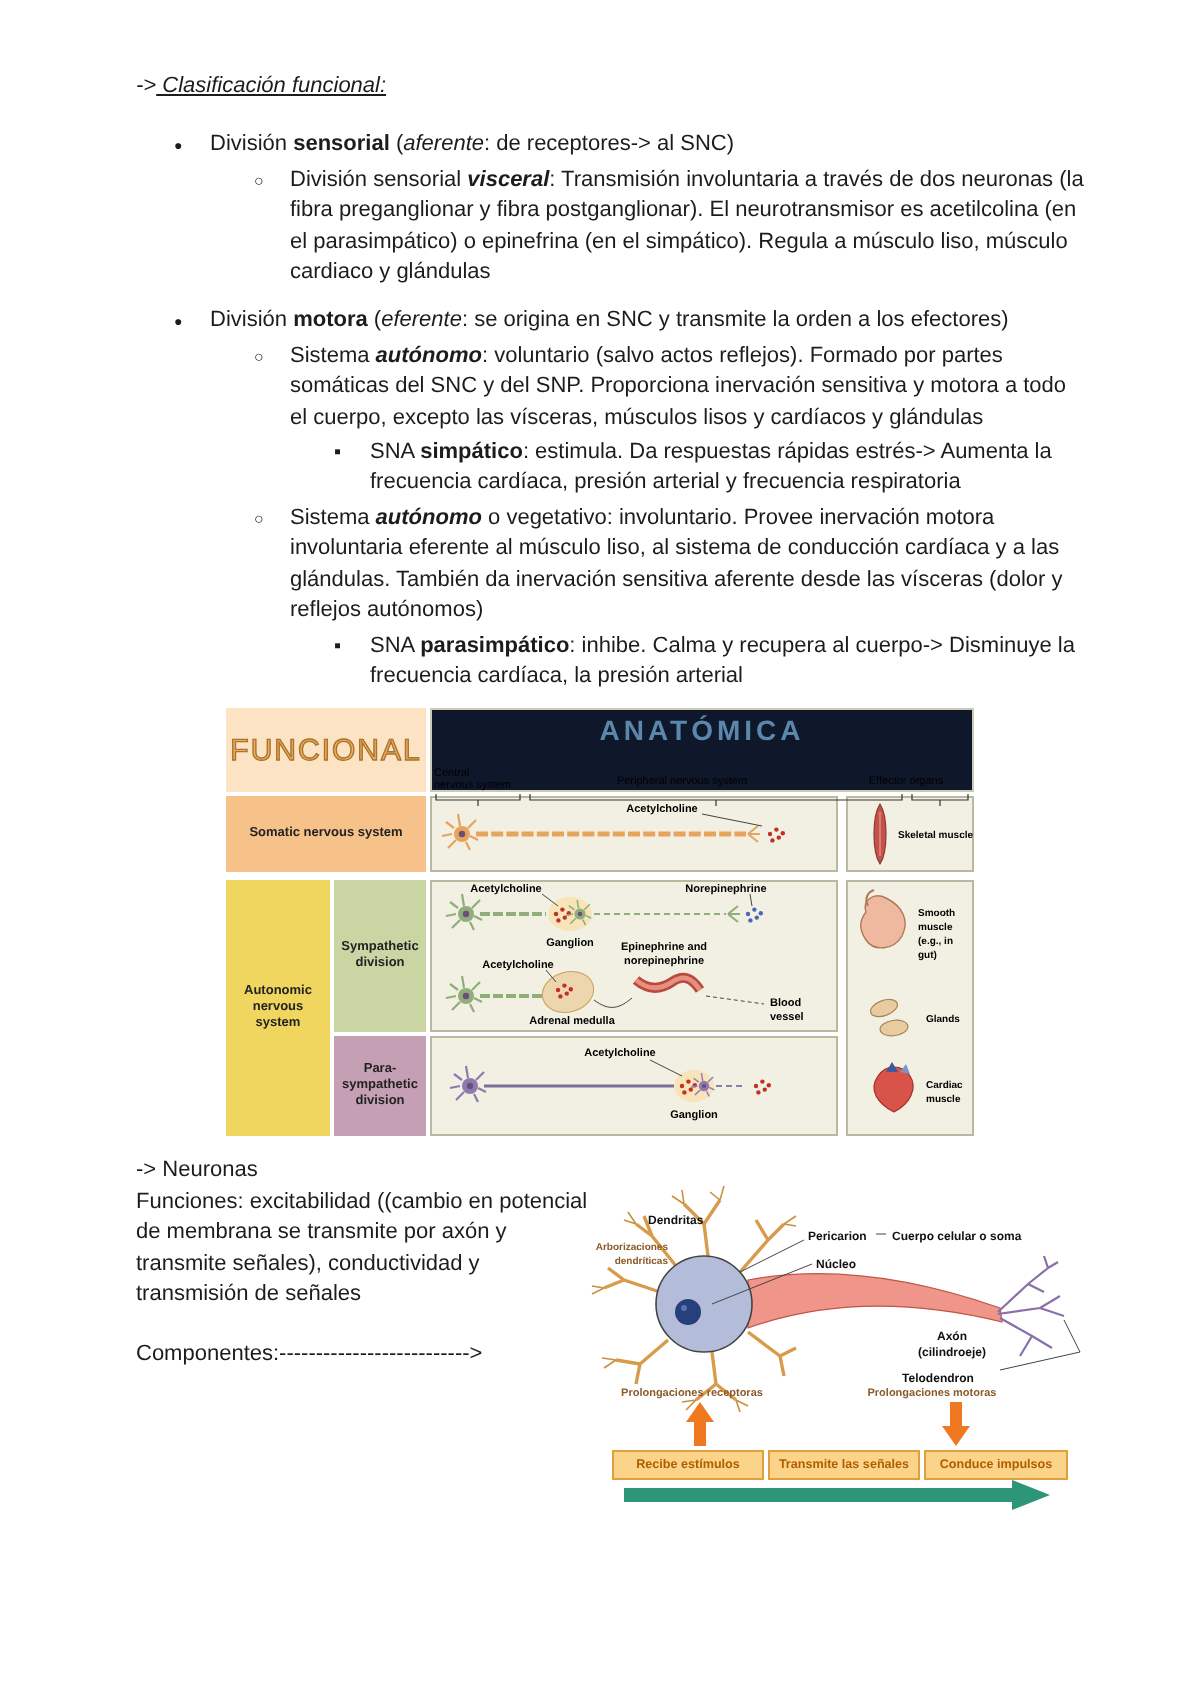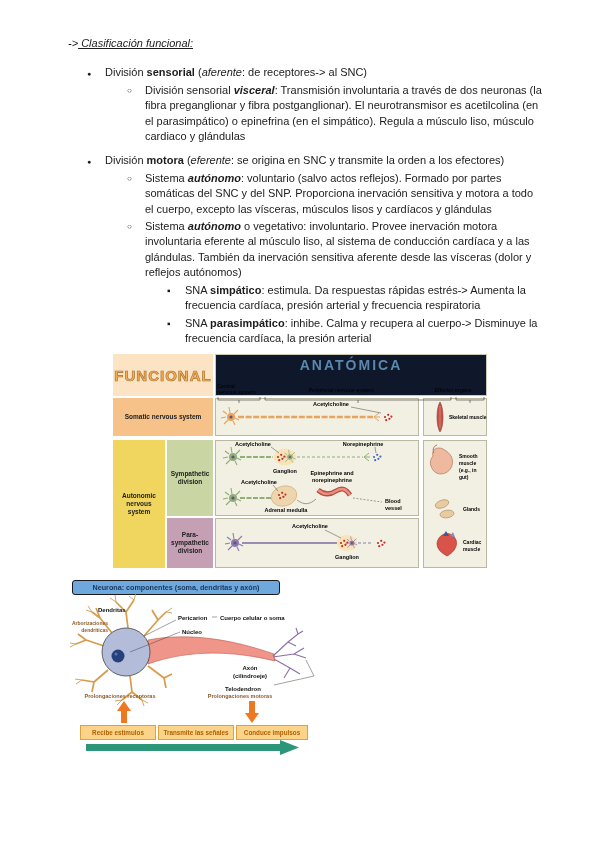"Sistema autónomo o vegetativo:" div.li { order: before "SNA simpático: estimula. Da respuestas" -> after "SNA simpático: estimula. Da respuestas" }
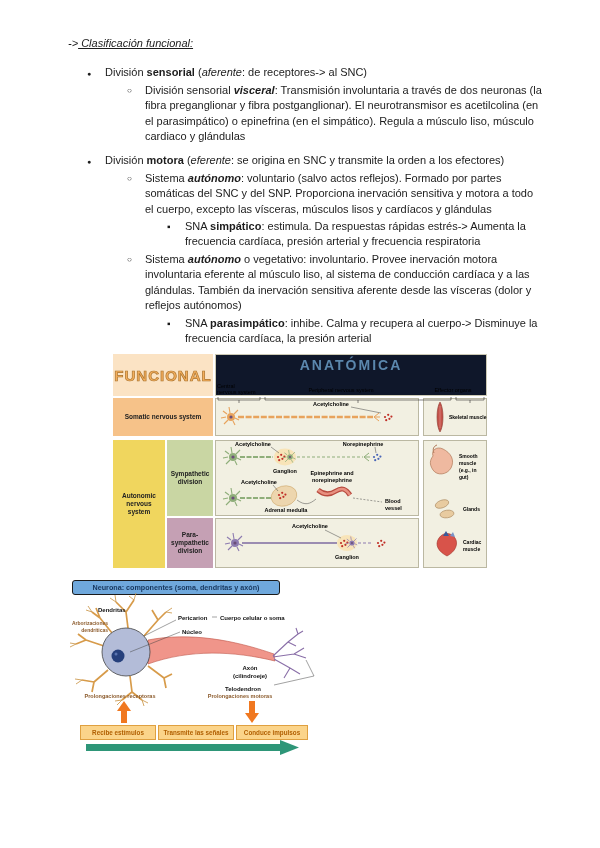"FUNCIONAL" .funcional { font-weight: 700 -> 400 }
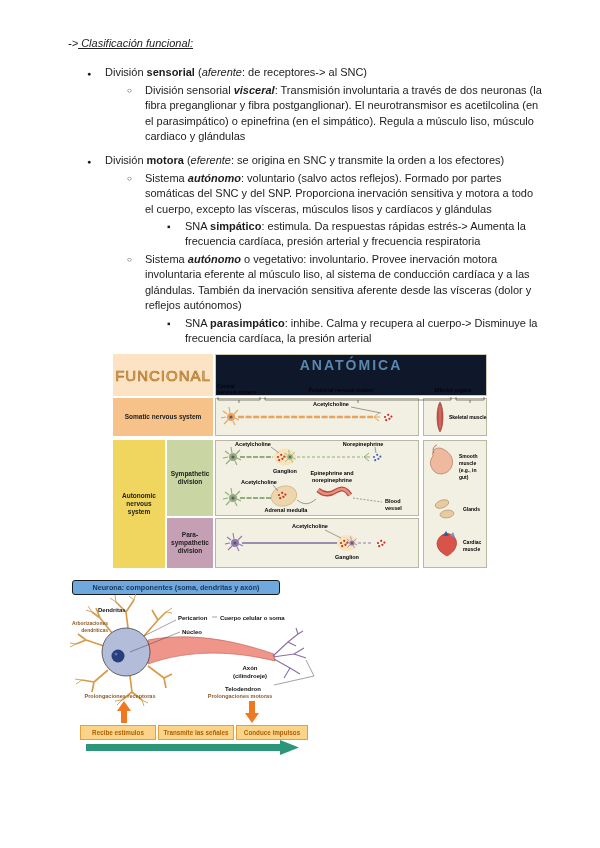"-> Neuronas" div.ncol { html: none -> <div> <div>-&gt; Neuronas</div> <div>Funciones: excitabilidad ((cambio en potencial de membrana se transmite por axón y transmite señales), conductividad y transmisión de señales</div> <div></div> <div>Componentes:--------------------------&gt;</div> </div> }
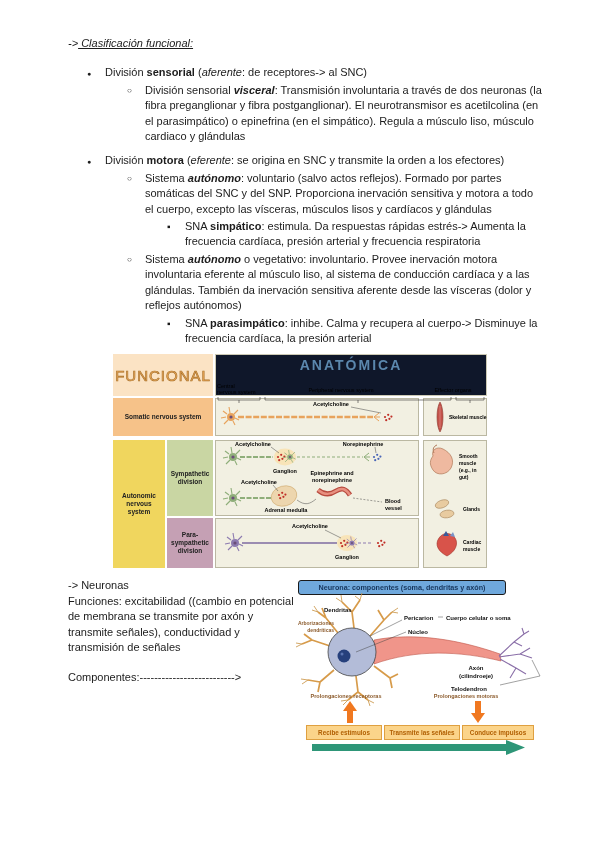"Neurona: componentes (soma, dendritas y" div.f2title { html: <div>Neurona: componentes (soma, dendritas y axón)</div> -> none }
